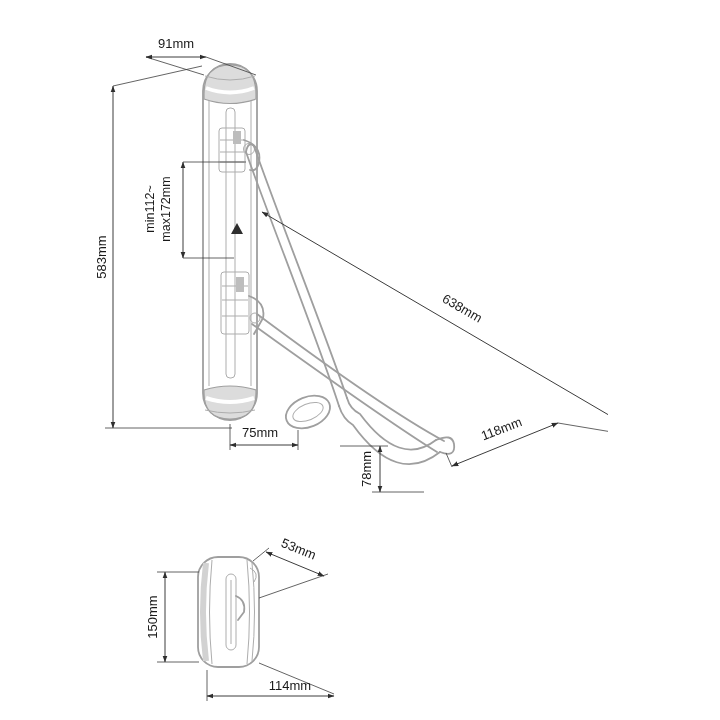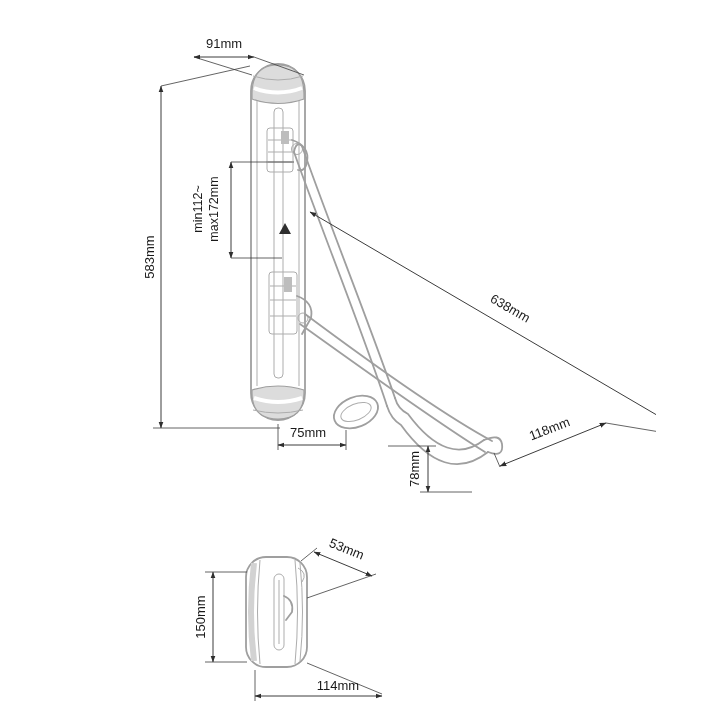"91mm" .canvas { padding-left: 48px -> none }
